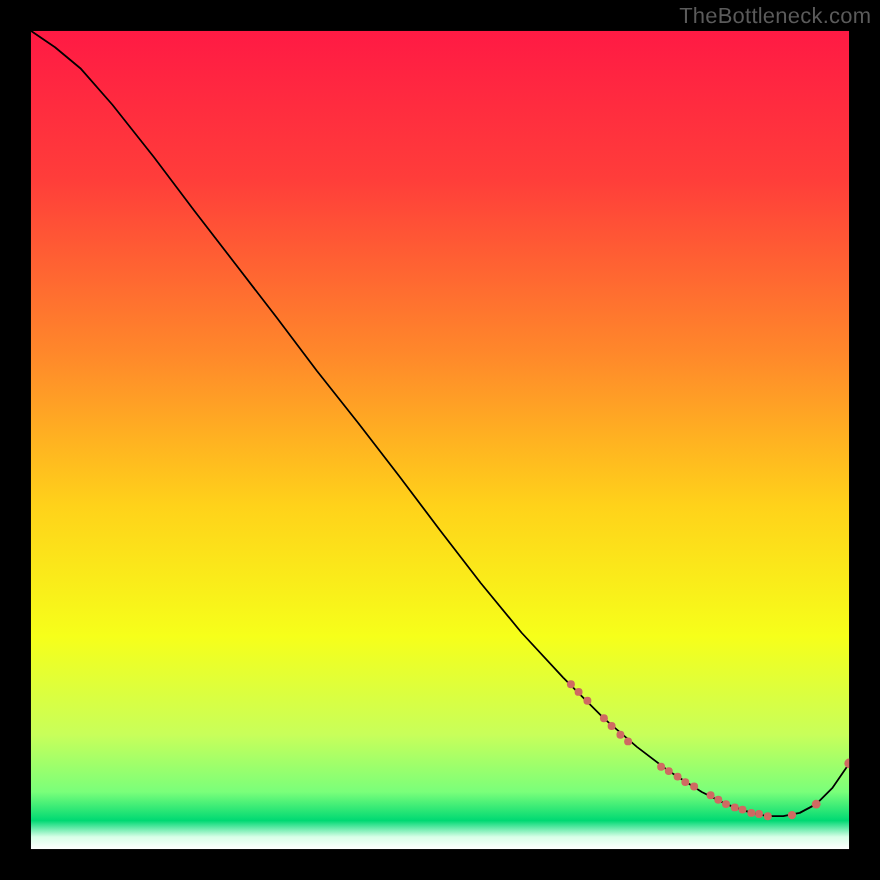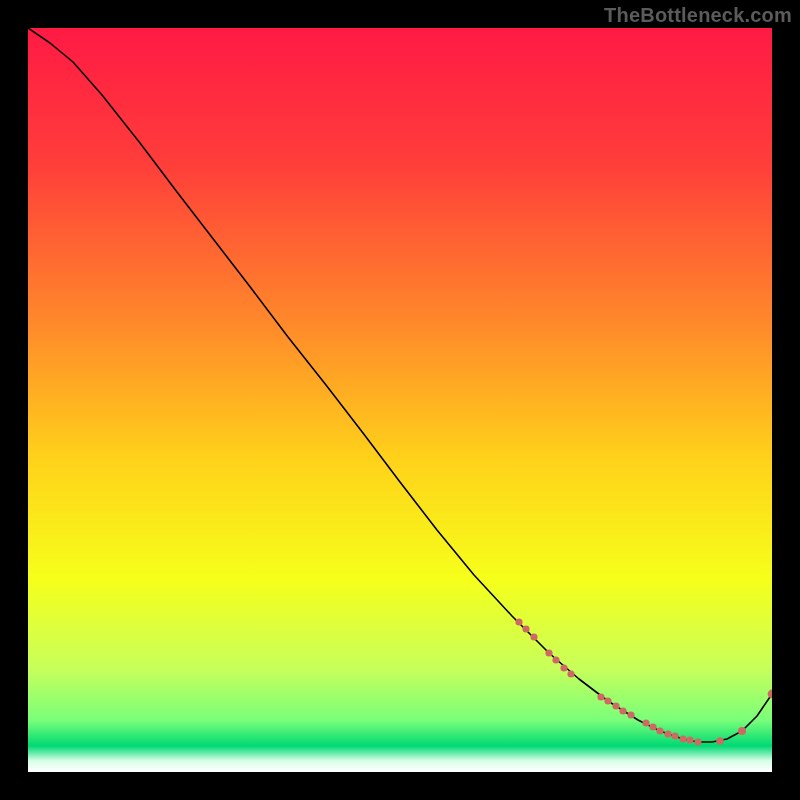"TheBottleneck.com" .watermark { font-weight: 700 -> 400 }
